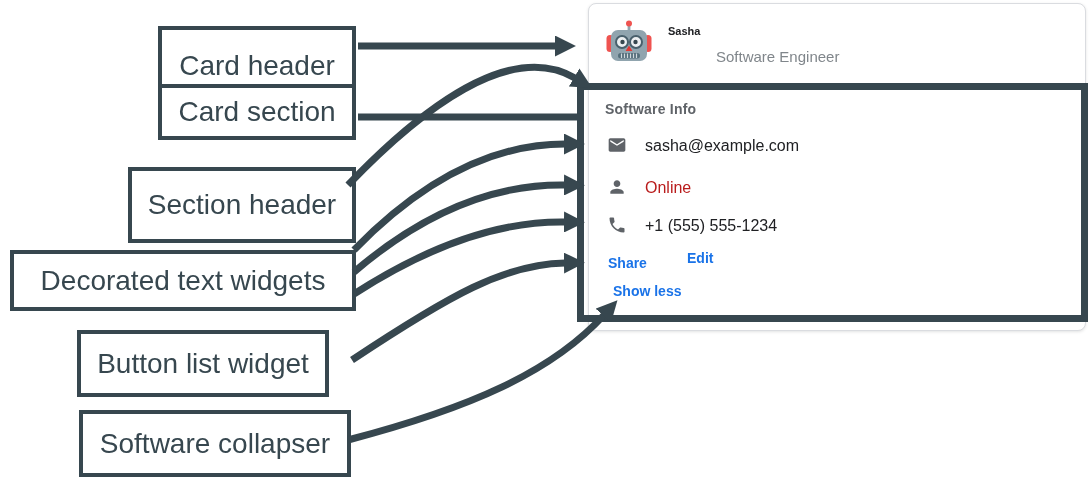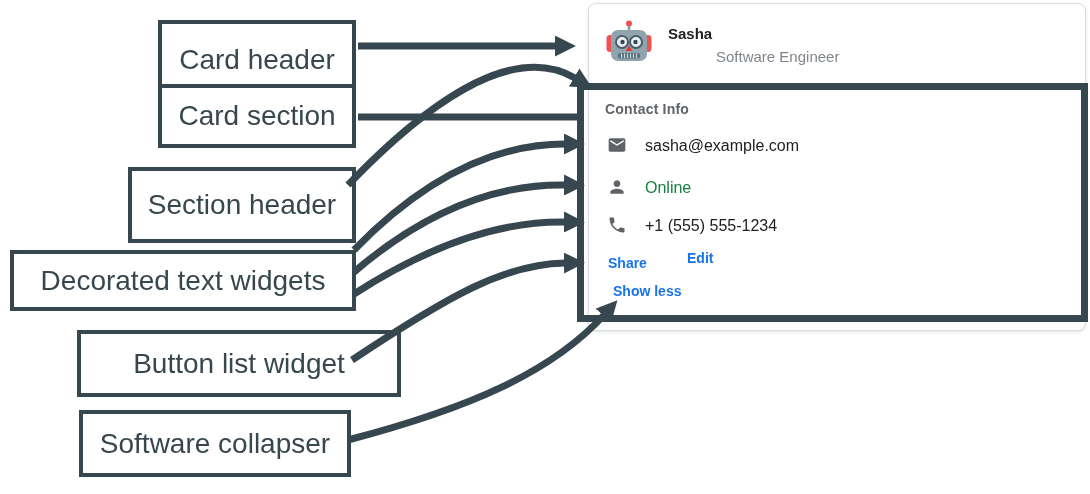"Sasha" .card-header-name { font-size: 15px -> 11px }
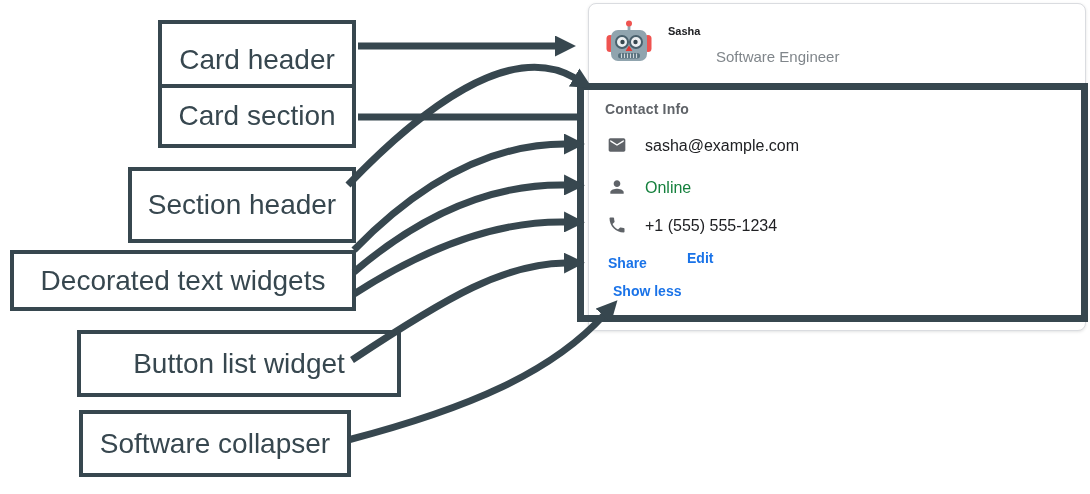"Card header" div.anno-box { top: 20px -> 26px }
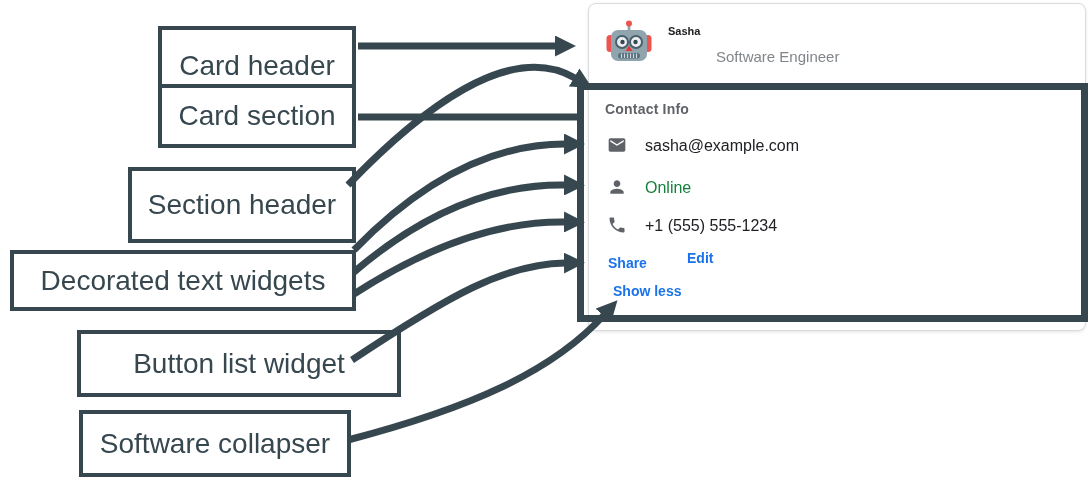"Card section" div.anno-box { height: 64px -> 56px }
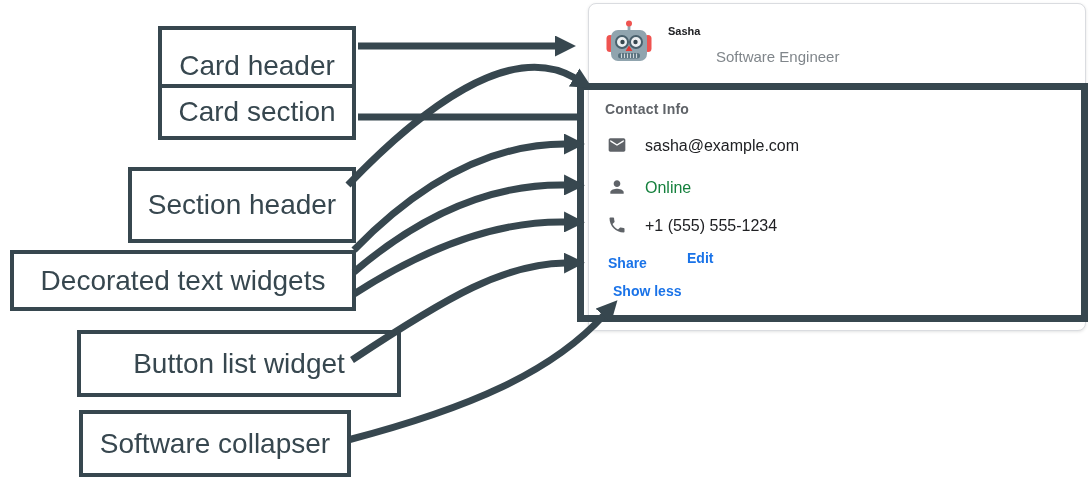"Contact Info" div.section-title { text: Contact -> Software }
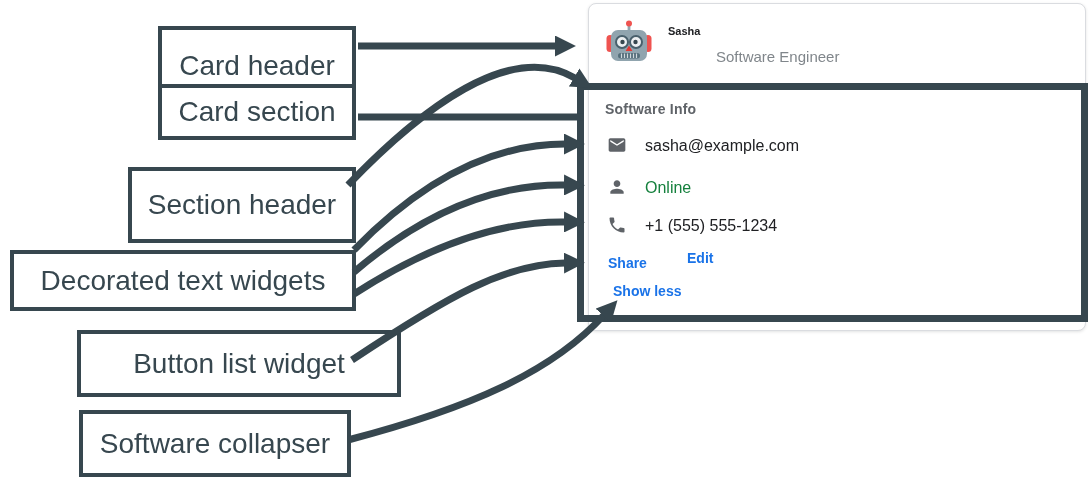"Online" .dt-text.green { color: #15803d -> #b91c1c }
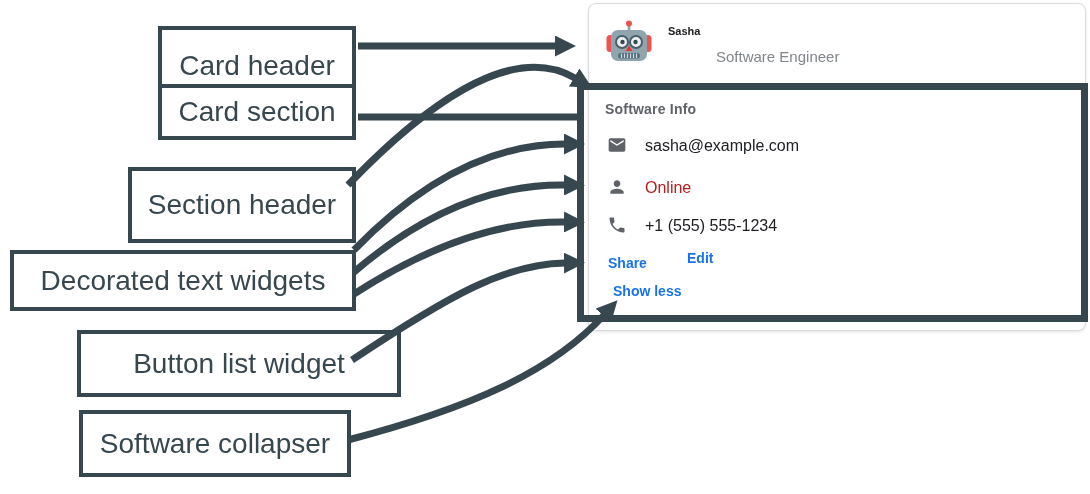"Button list widget" div.anno-box { width: 324px -> 252px }
